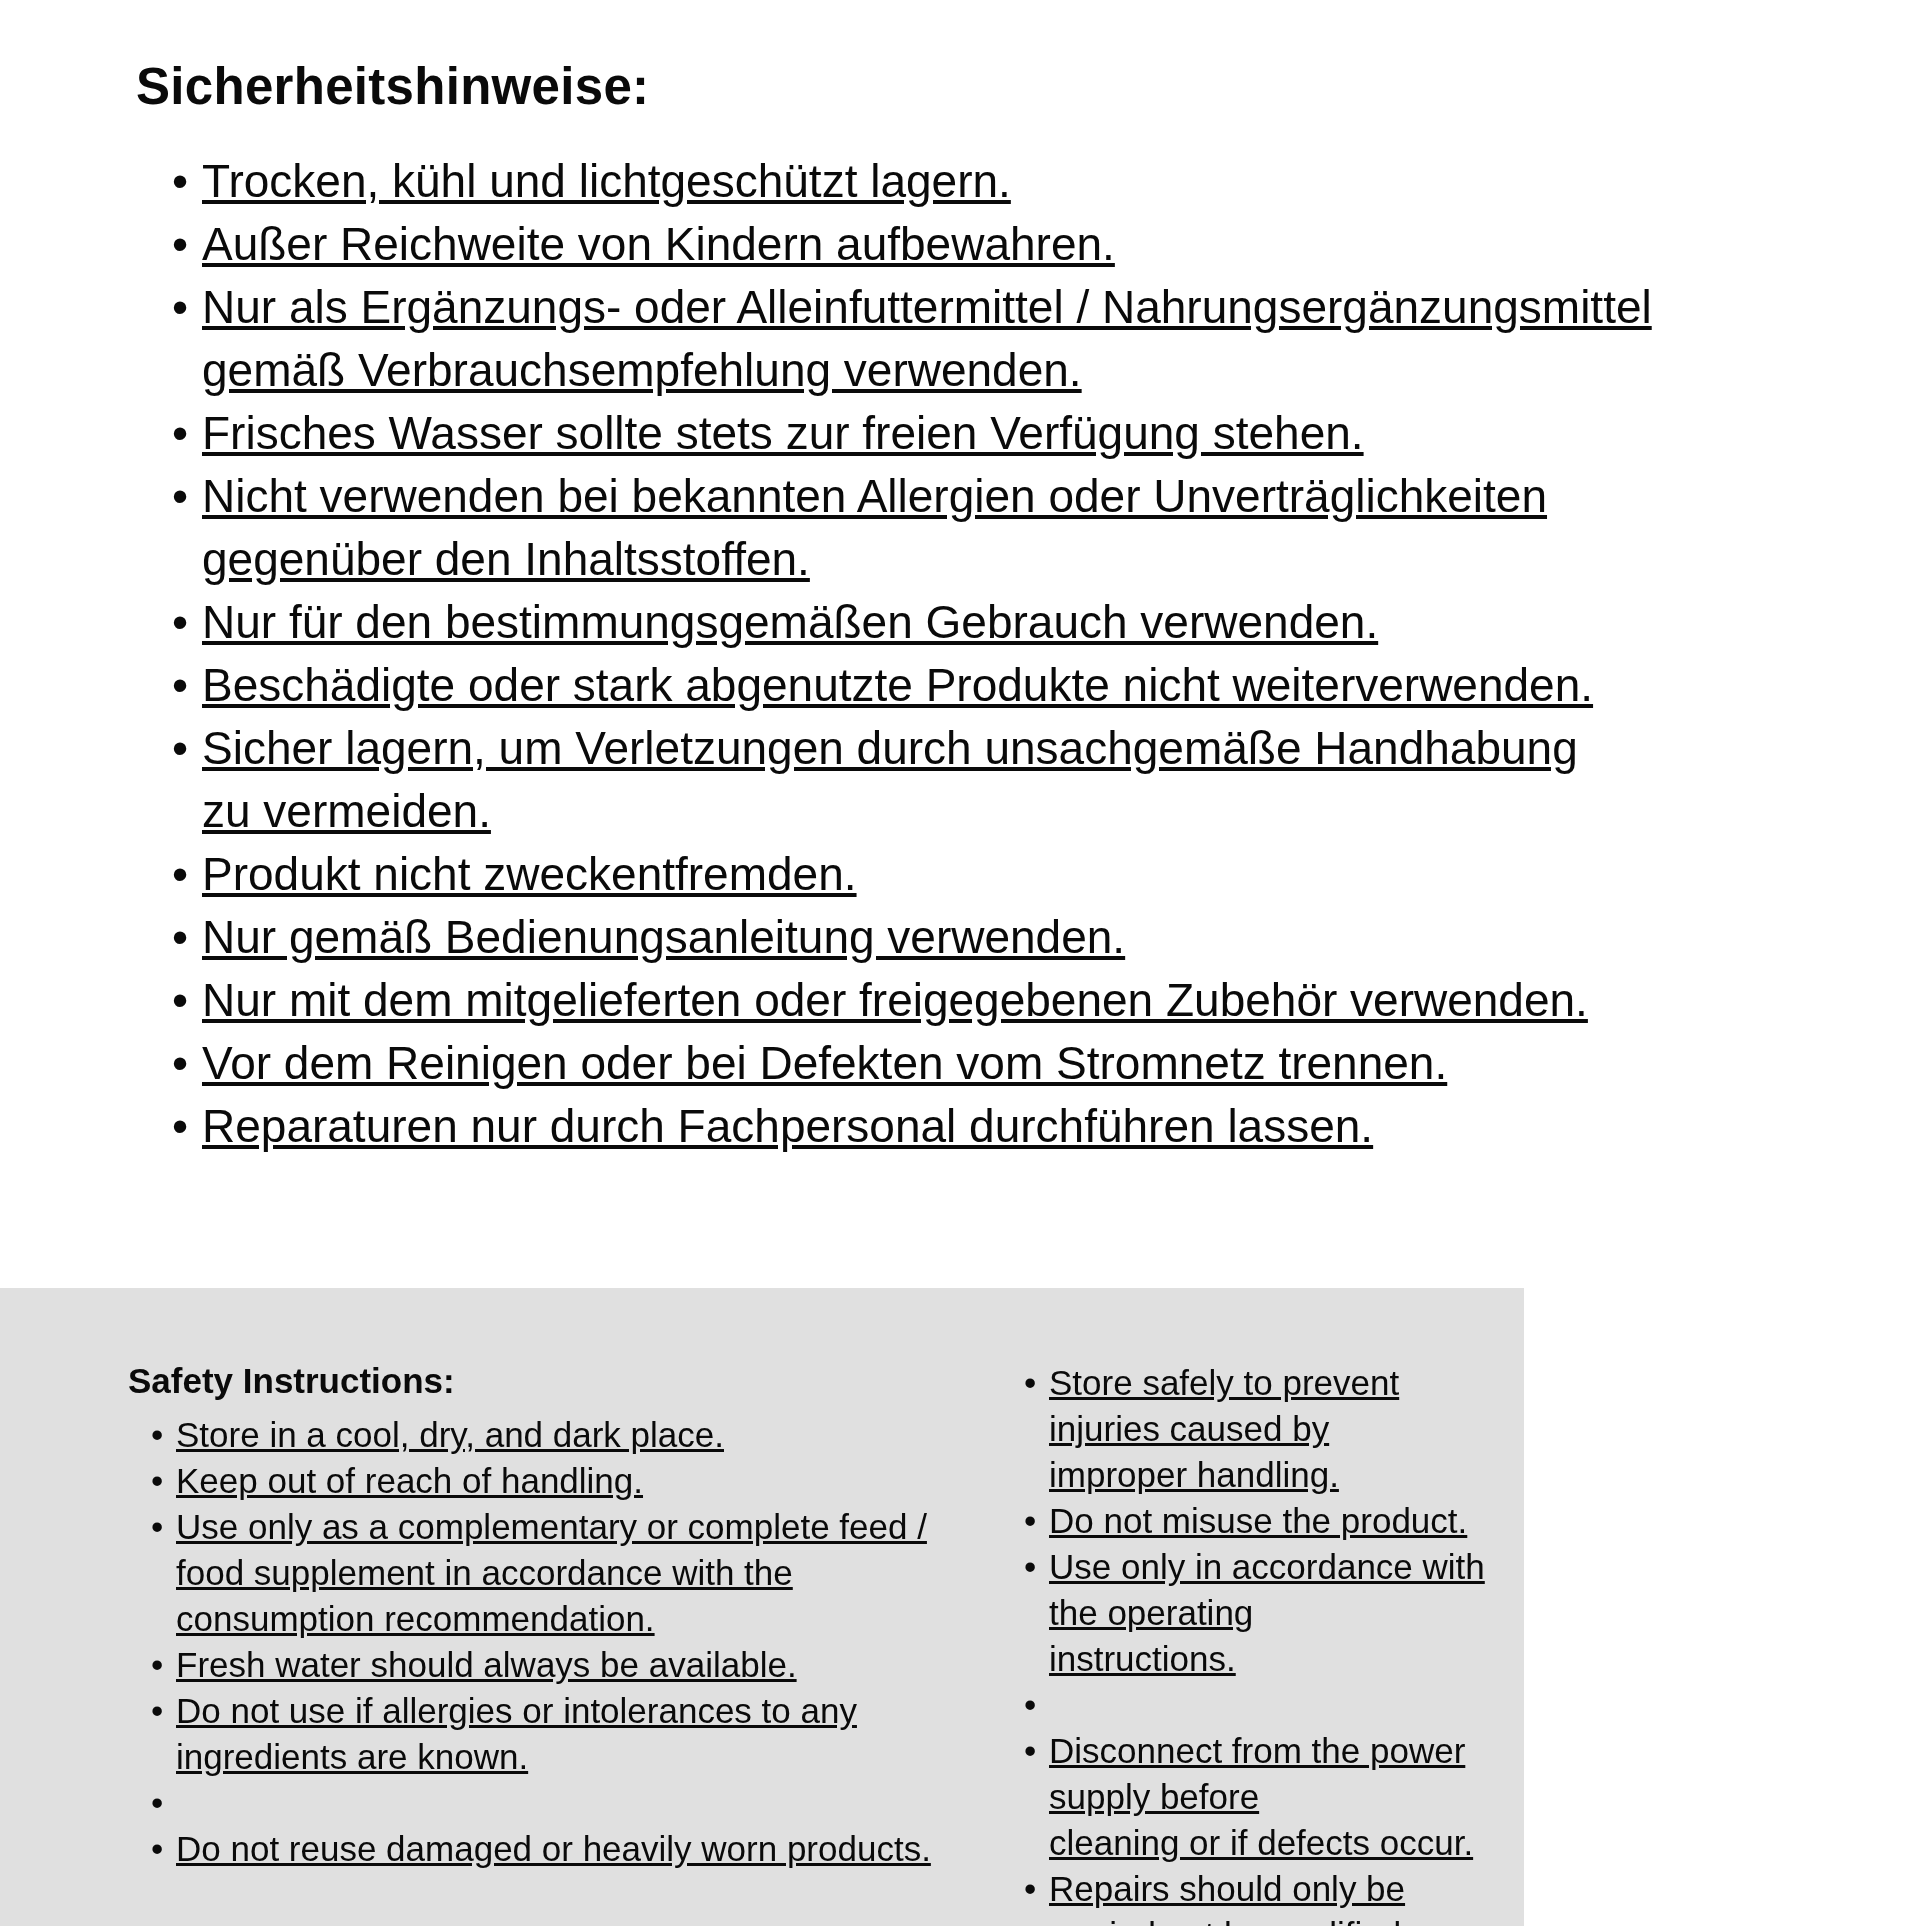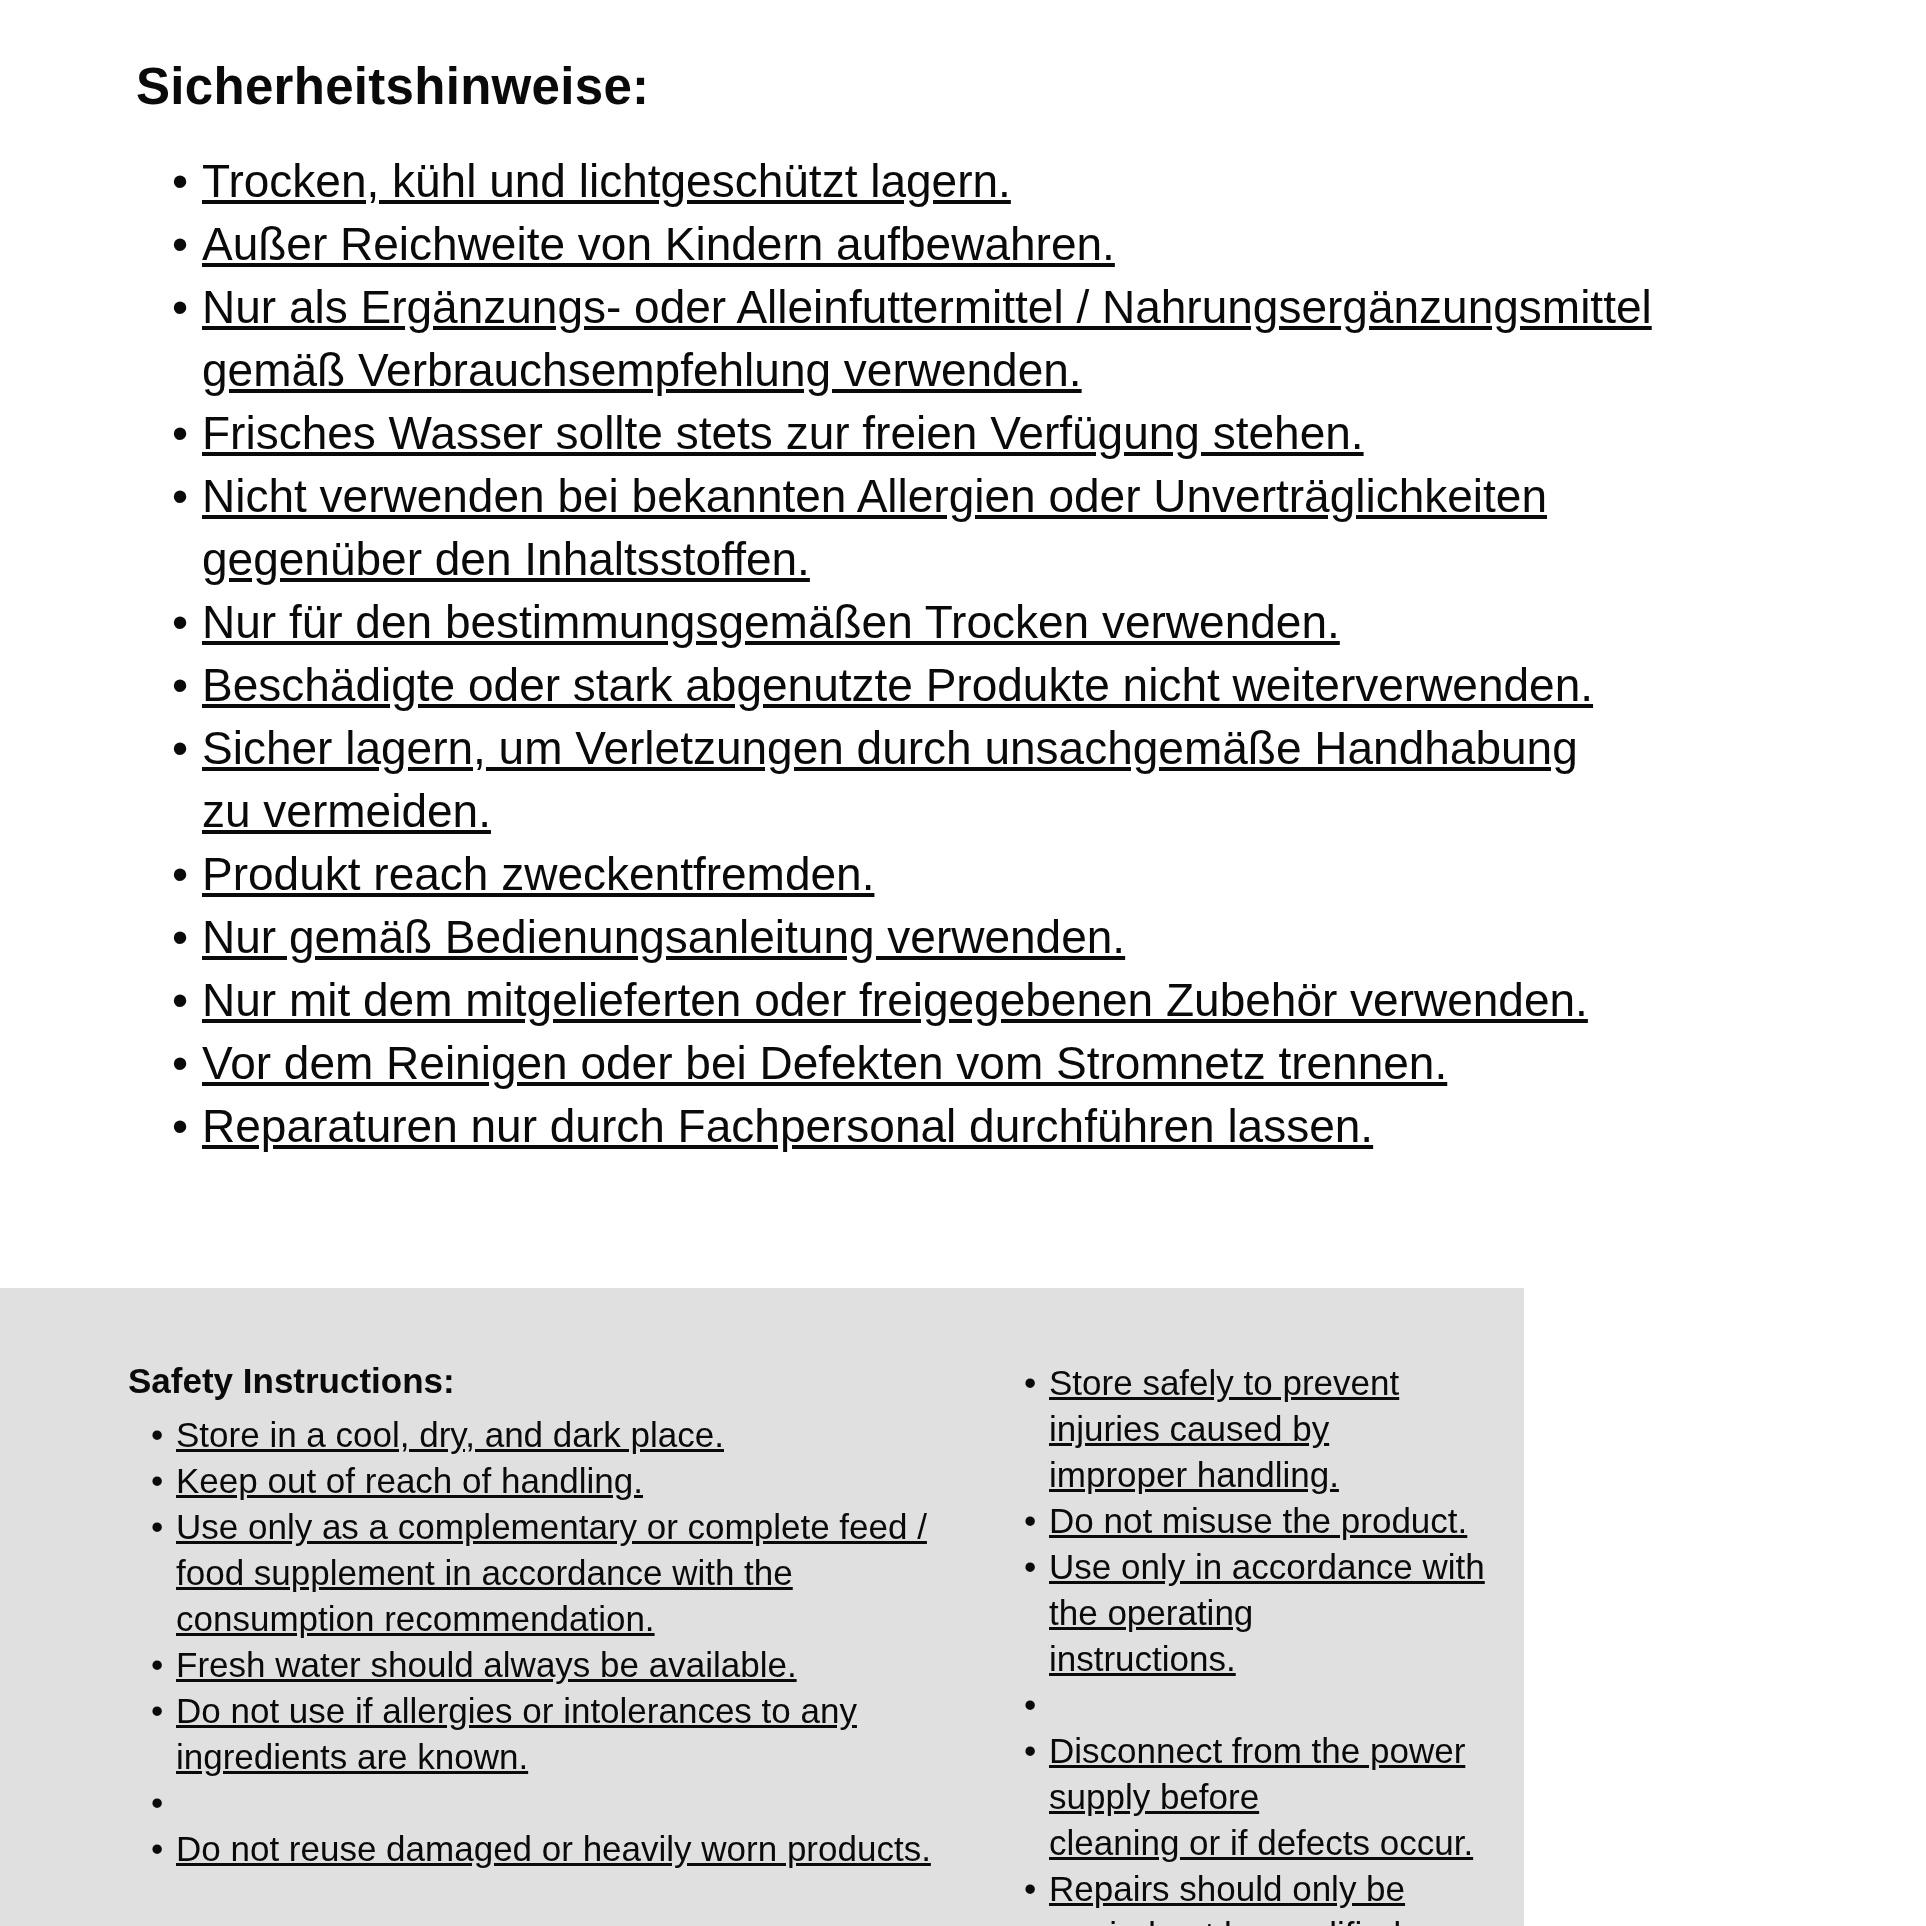"Nur für den bestimmungsgemäßen Trocken" span.txt { text: Trocken -> Gebrauch }
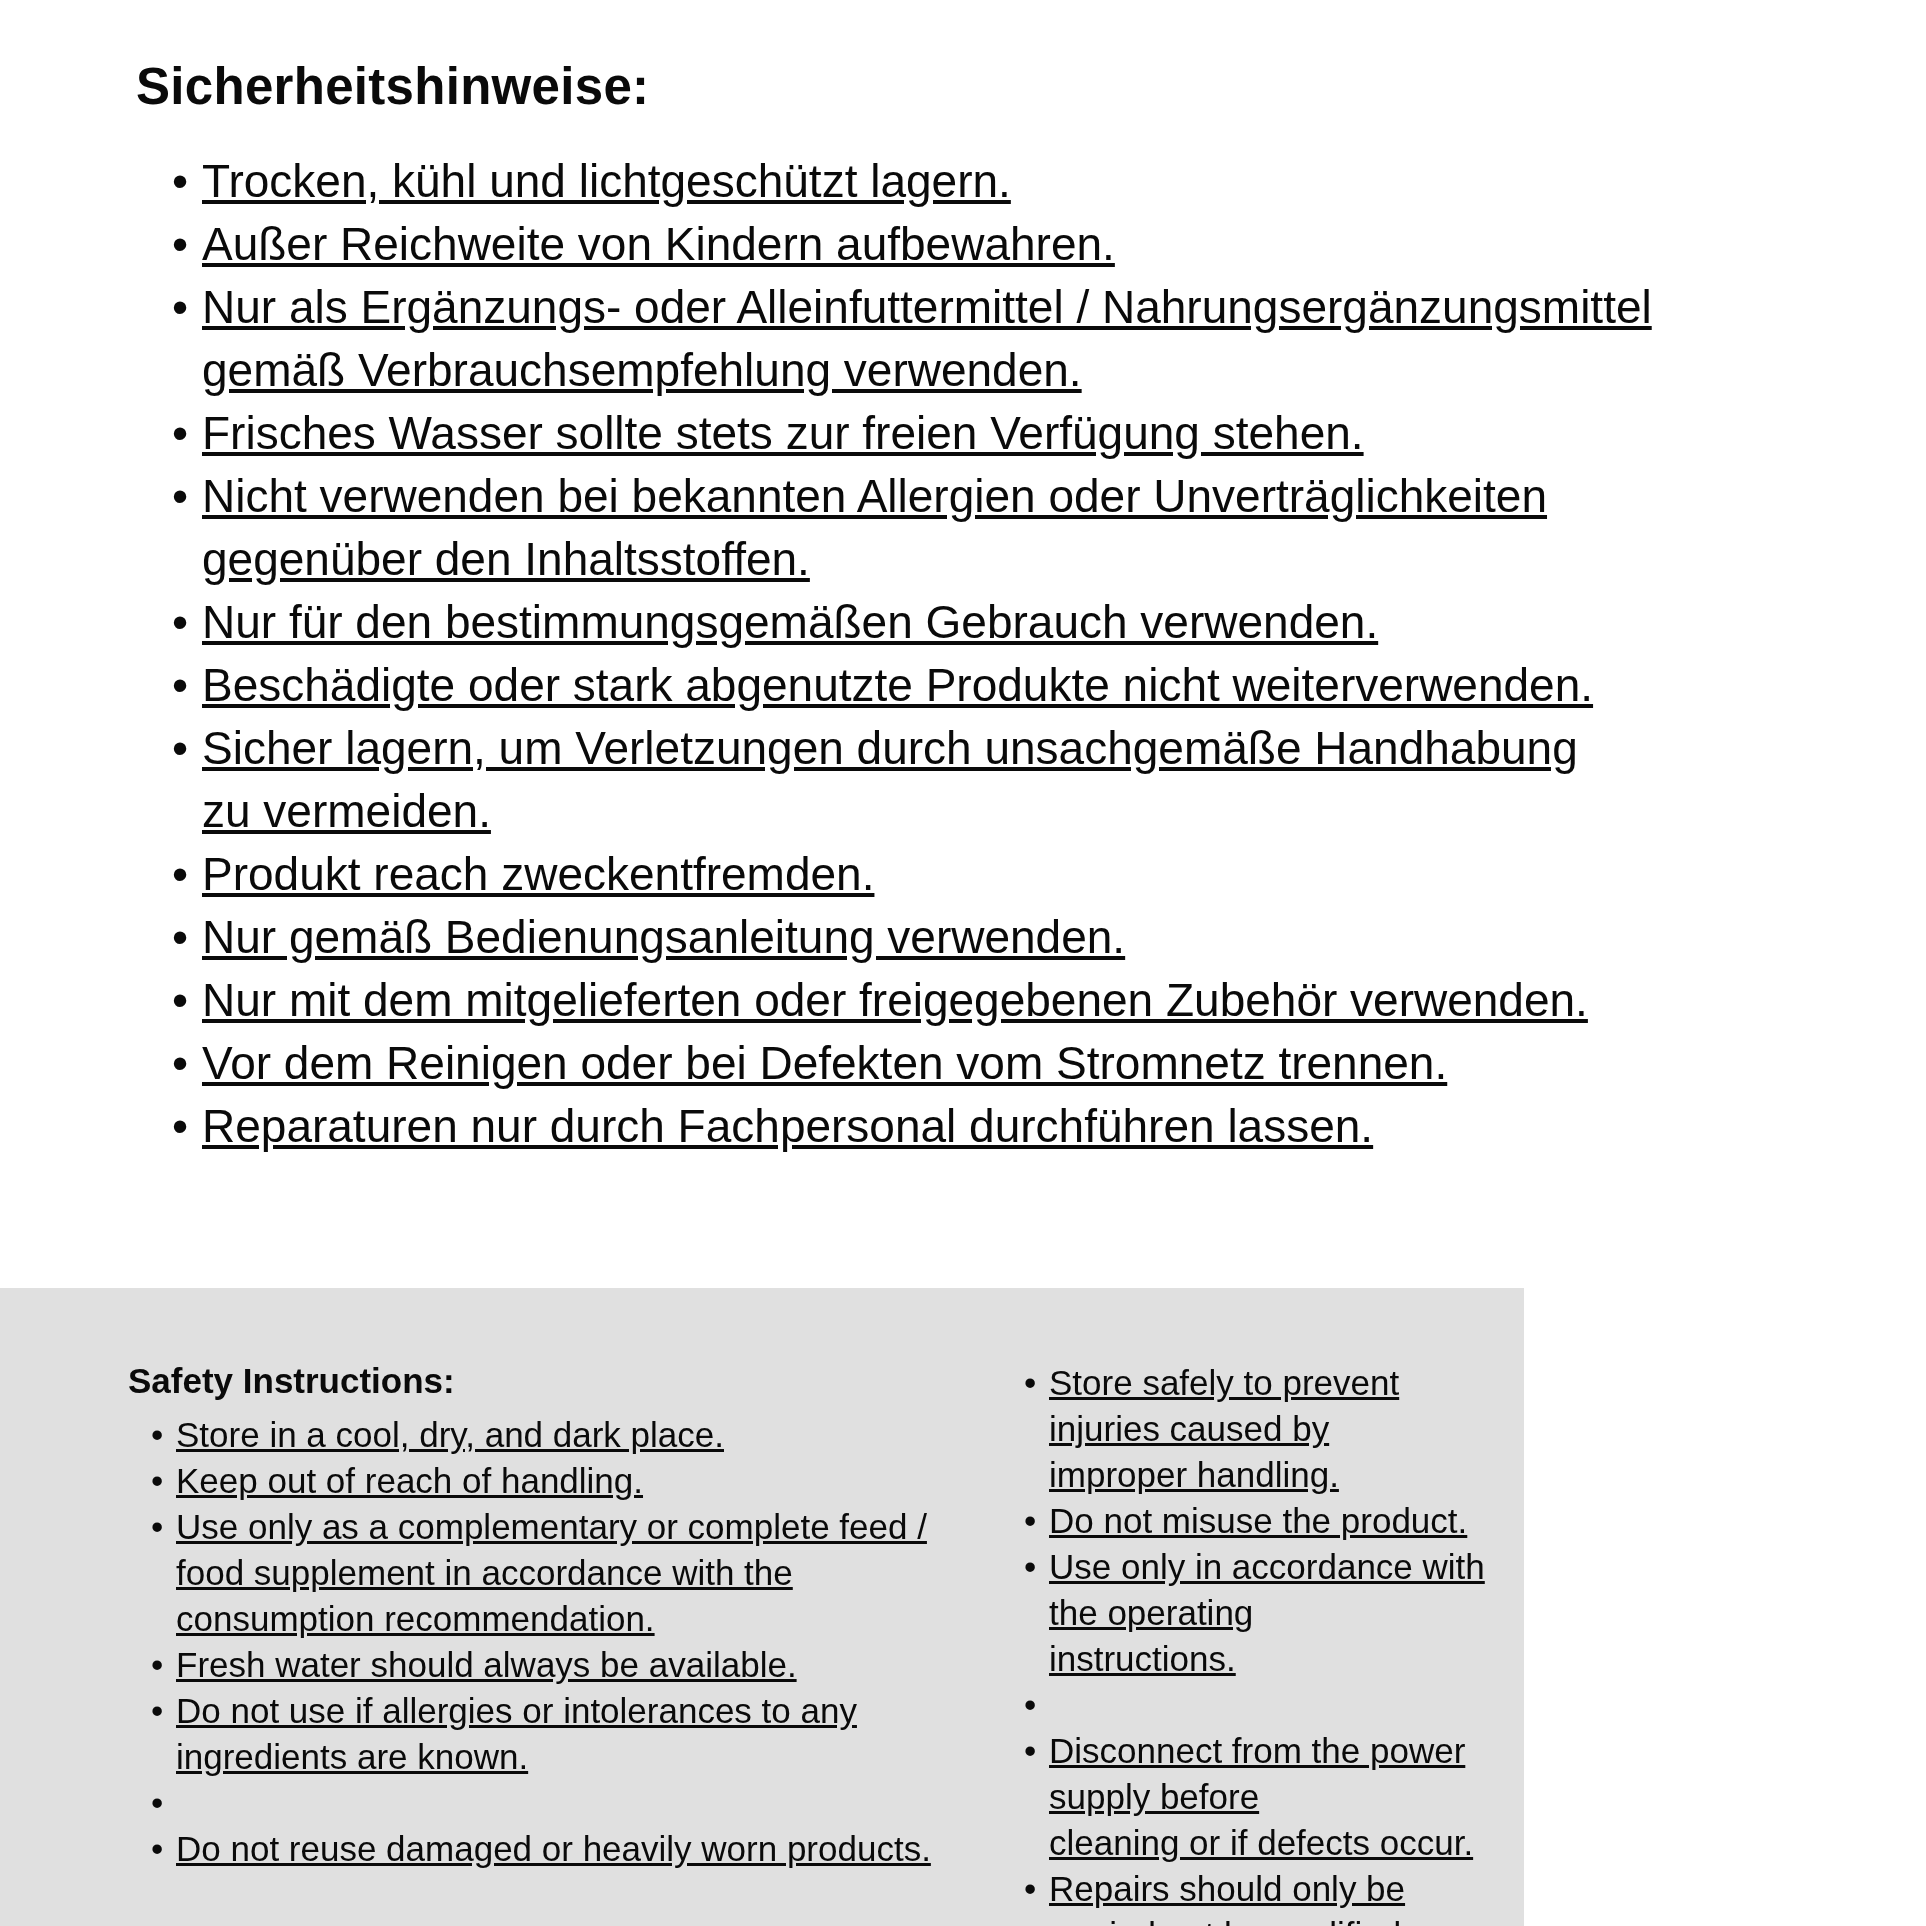"Produkt reach zweckentfremden." span.txt { text: reach -> nicht }
